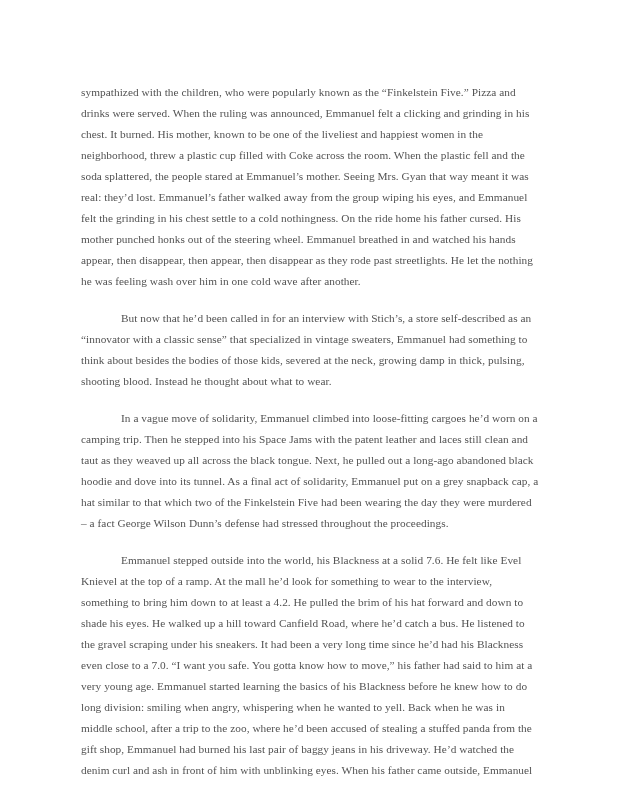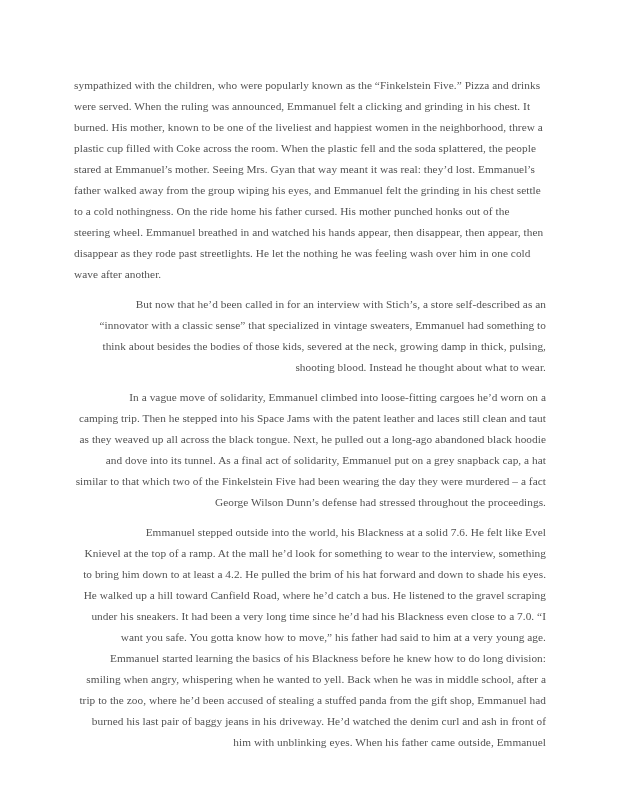"sympathized with the children, who" .text-block p { margin: 9px -> 16px }
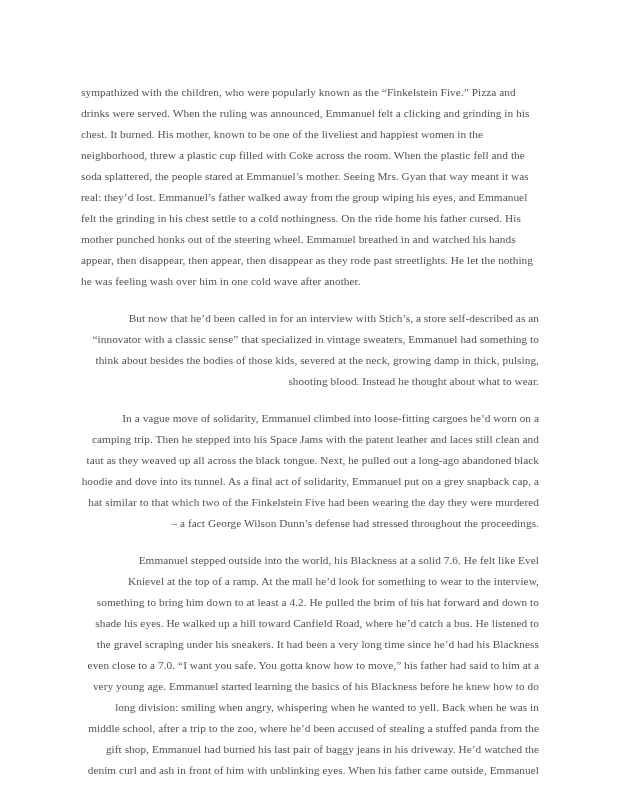"But now that he’d been" .text-block p.indent { text-align: right -> none }
